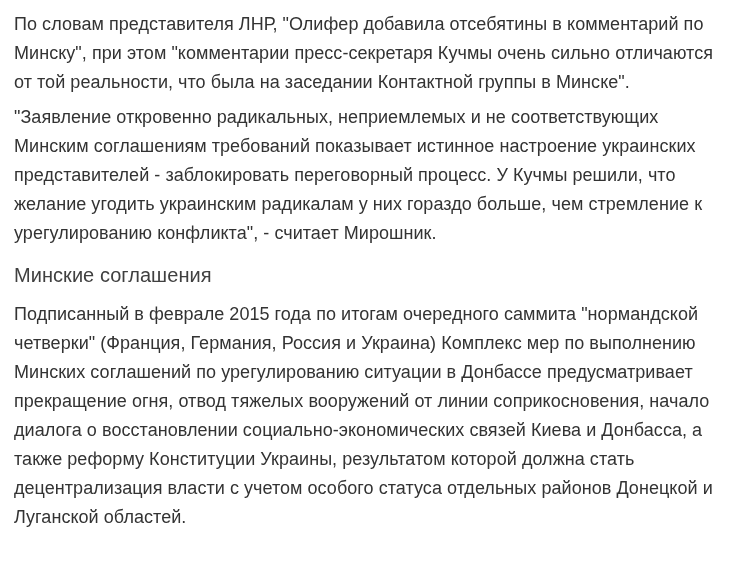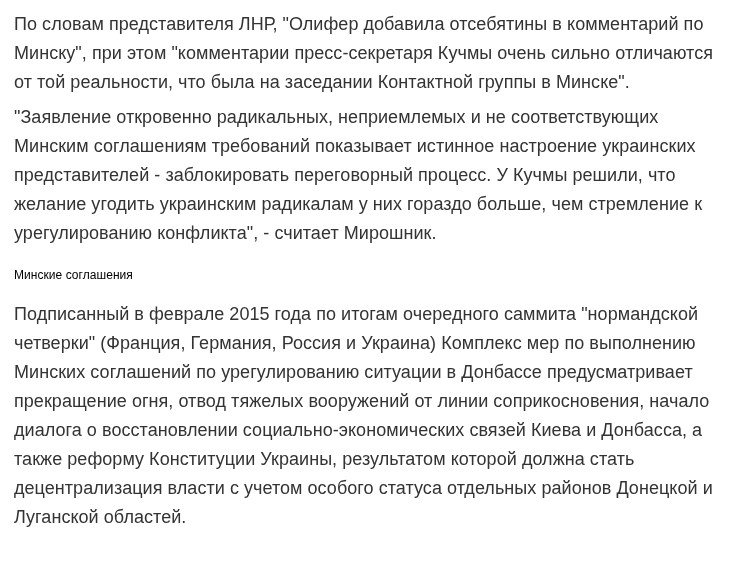"Минские соглашения" .subhead { color: #000000 -> #404040; font-size: 12px -> 20px }
